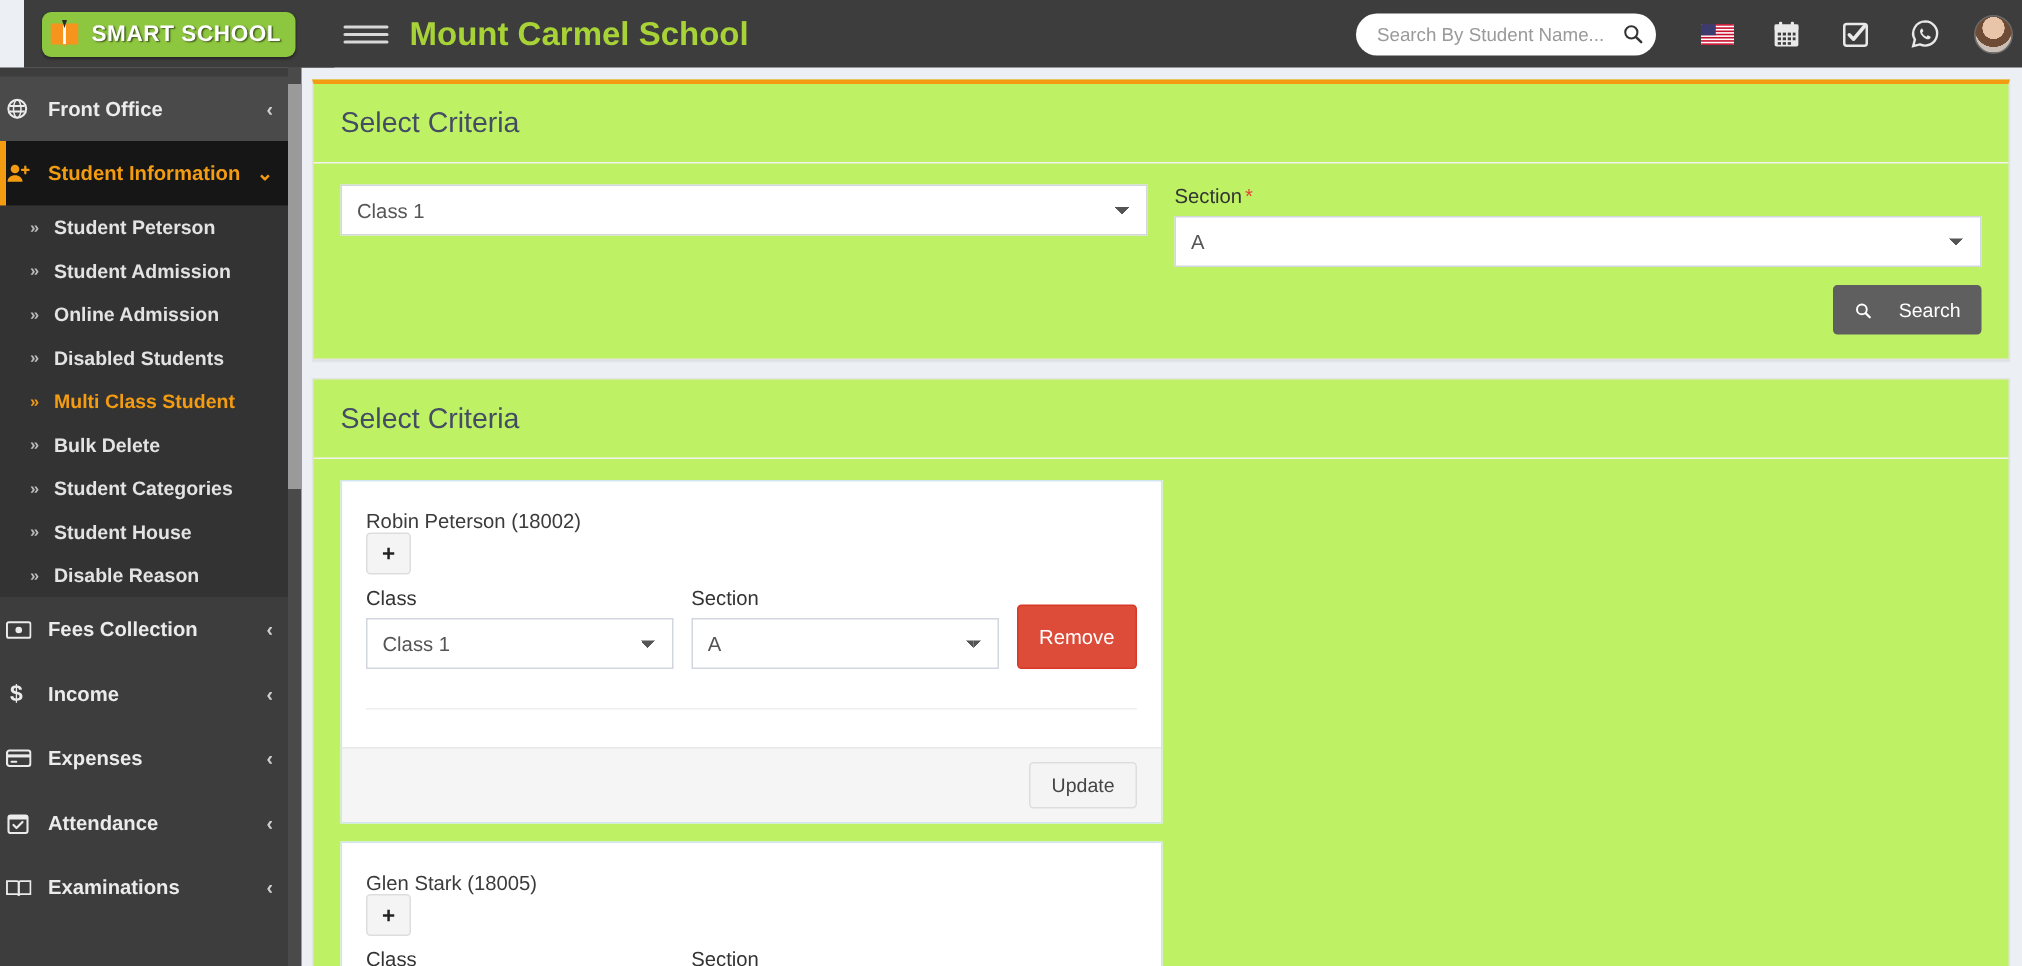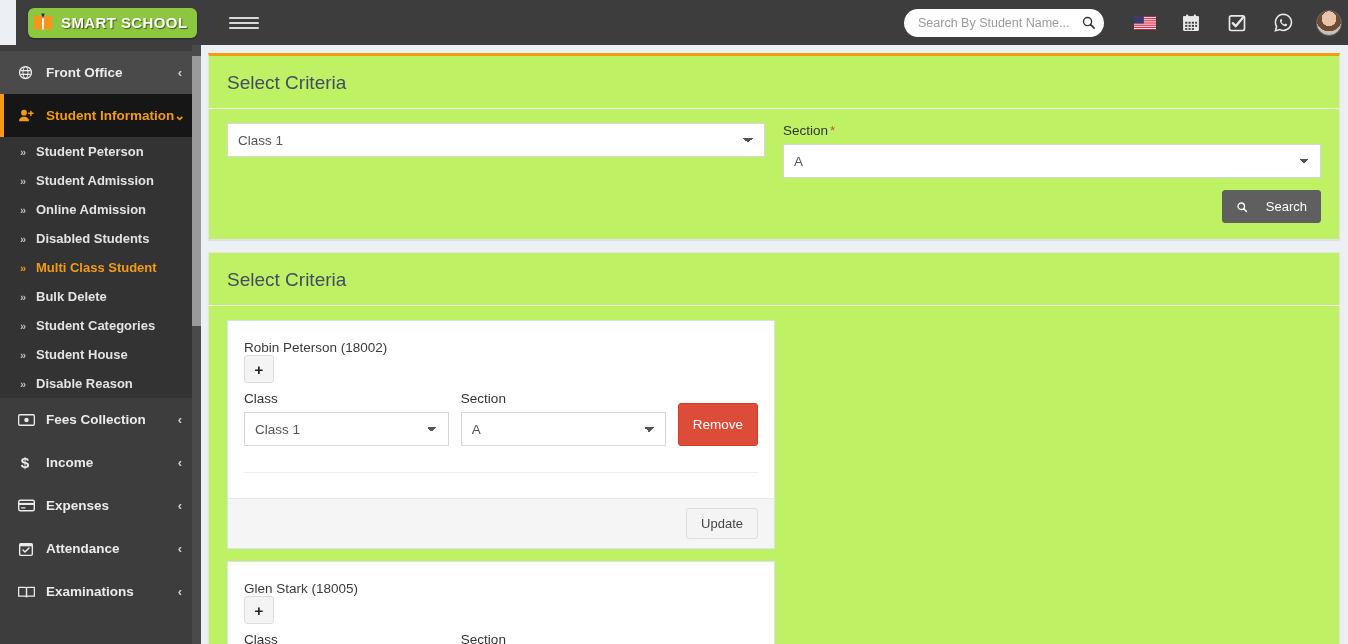"Mount Carmel School" div.brand-title { html: none -> <div>Mount Carmel School</div> }
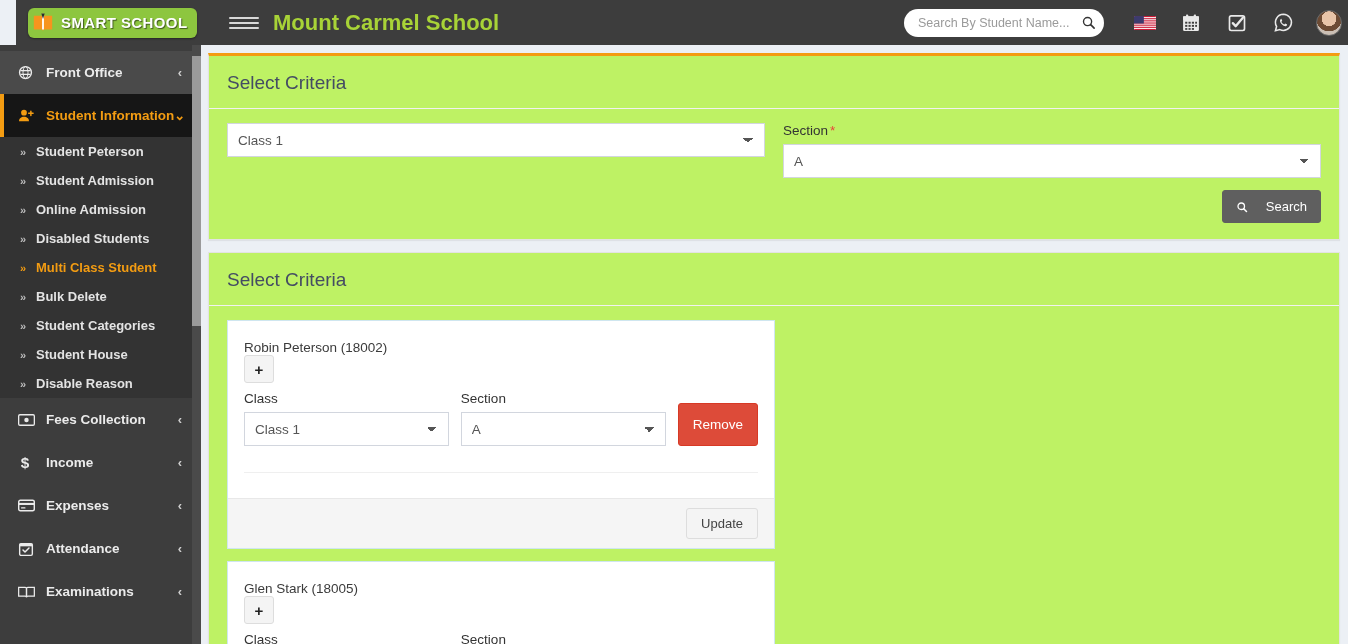"Front Office" .menu-item { padding-left: 14px -> none }
